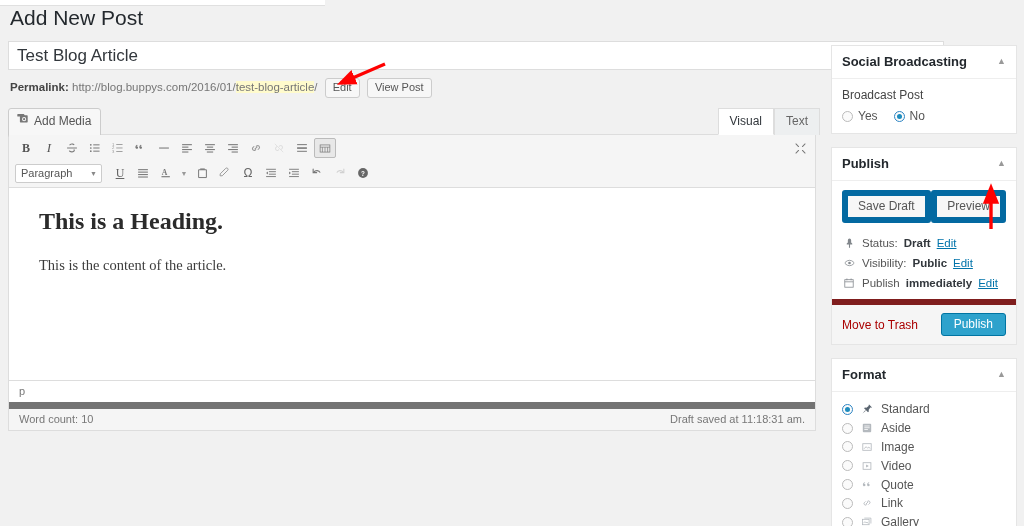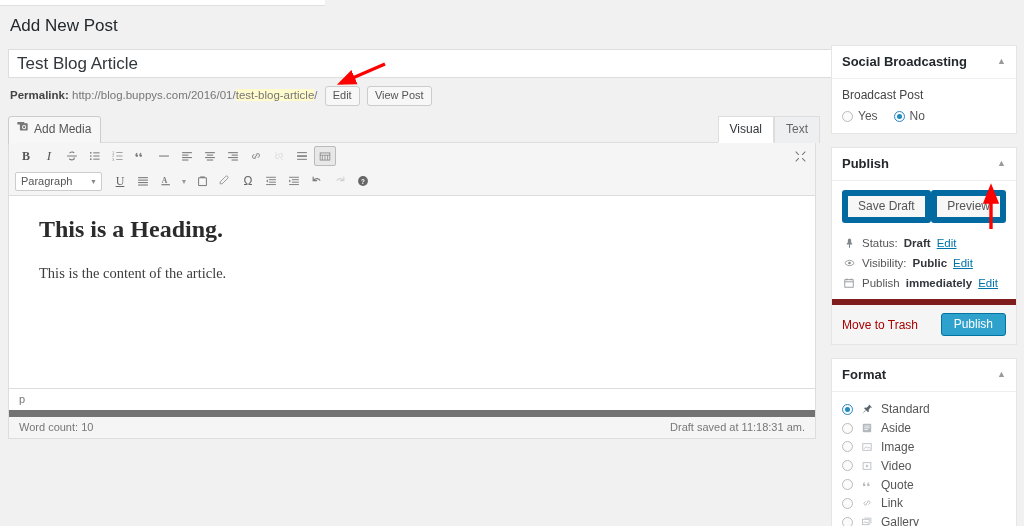"Add New Post" .page-title { font-size: 17px -> 21px; margin: 8px 0 10px 2px -> 0 0 10px 2px }
